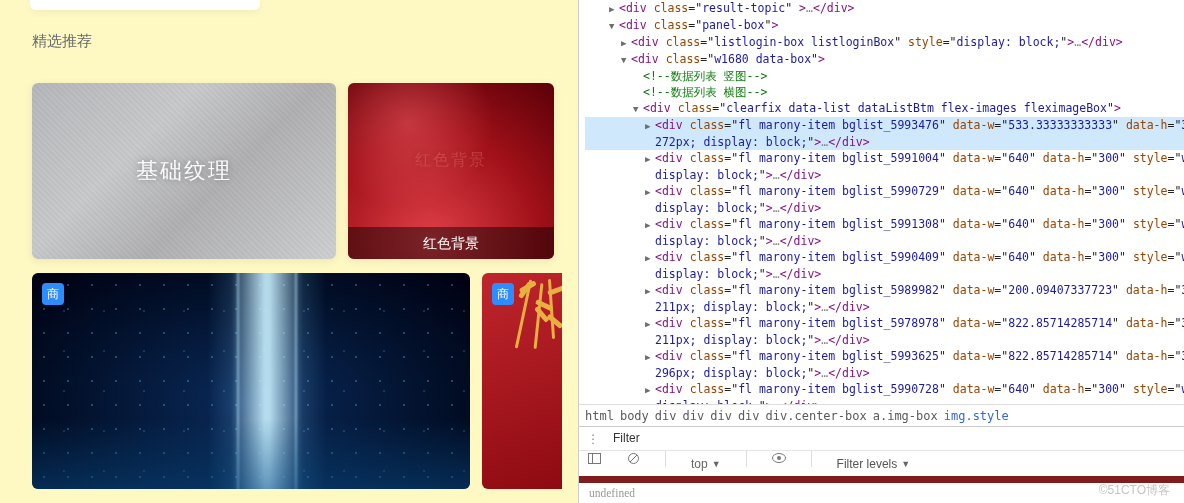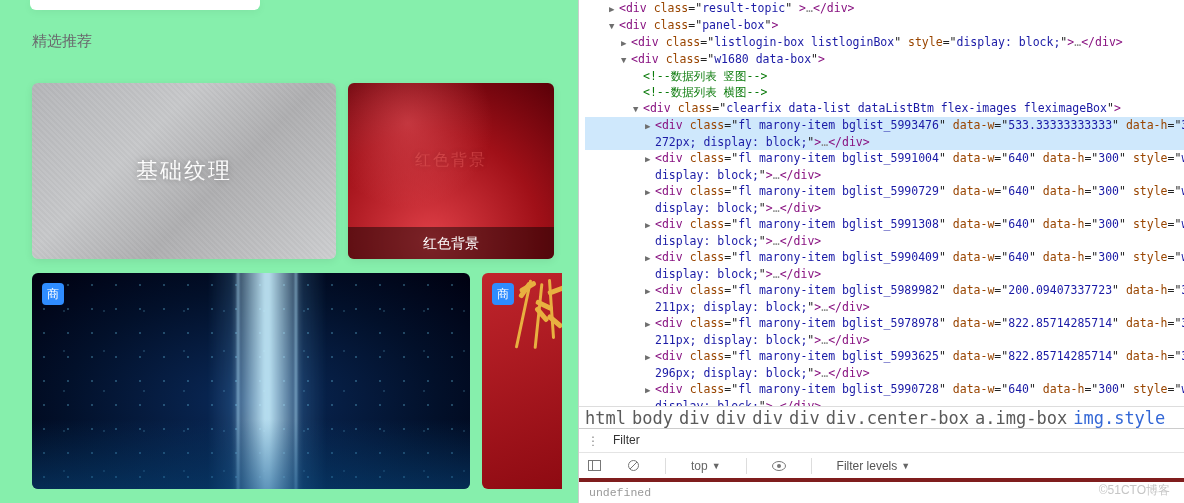"精选推荐" .left-panel { background: #86efac -> #fef9c3 }
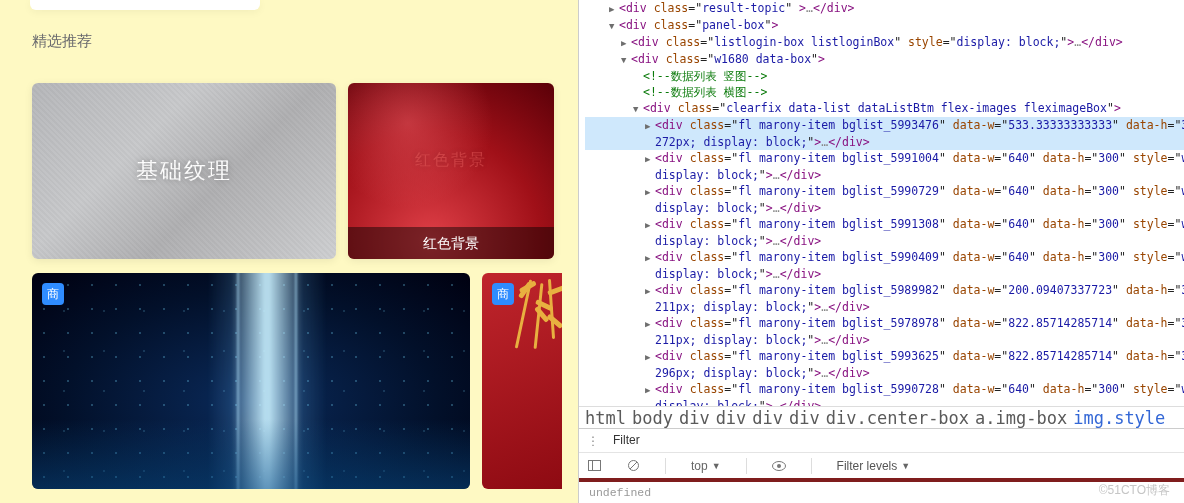"html" .breadcrumb { font-size: 17px -> 12px }
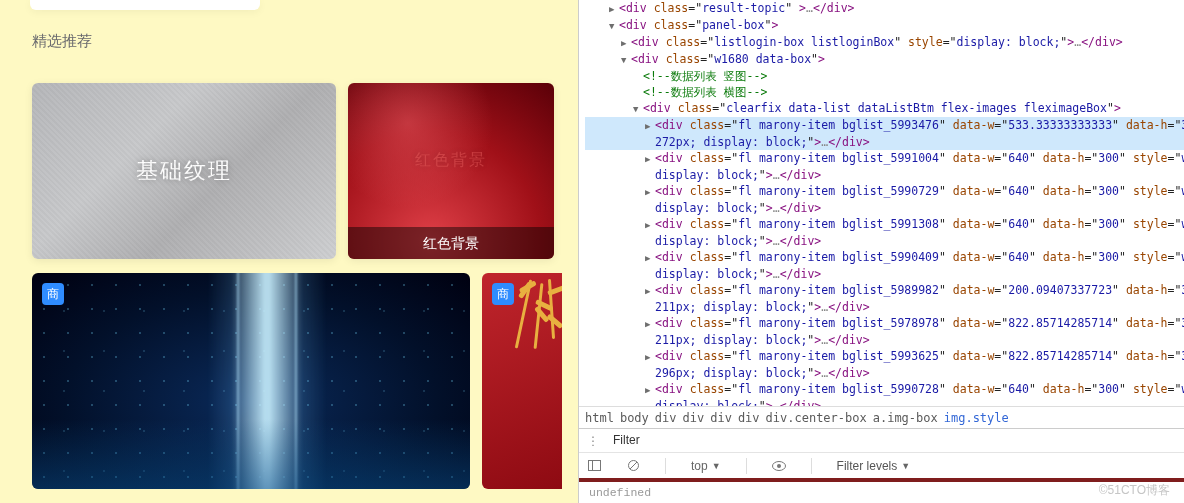"top" .console-toolbar { align-items: center -> none }
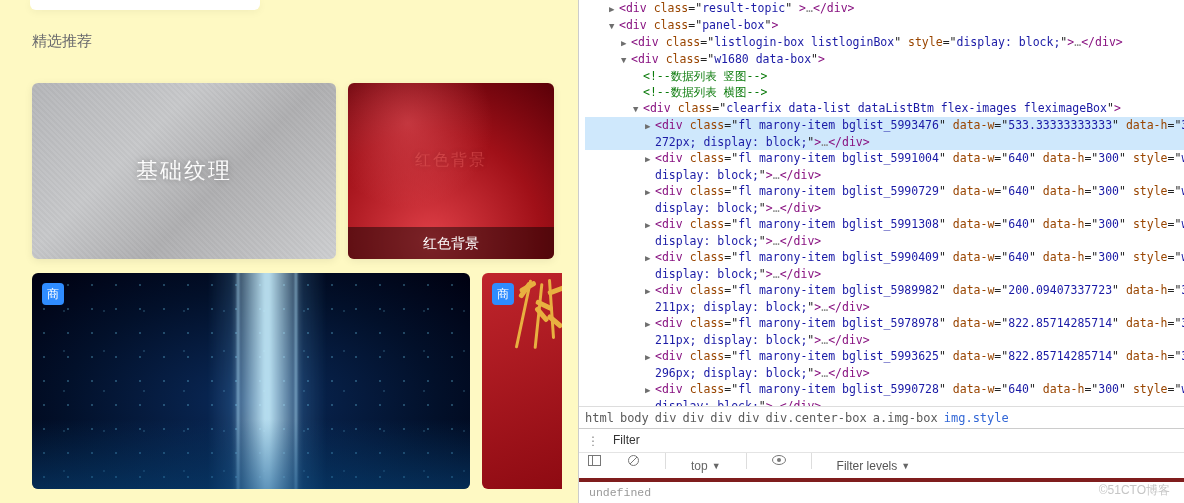"undefined" .console-body { border-top: 4px solid #7f1d1d -> 7px solid #7f1d1d; font-family: Liberation Mono, monospace -> Liberation Serif, serif }
